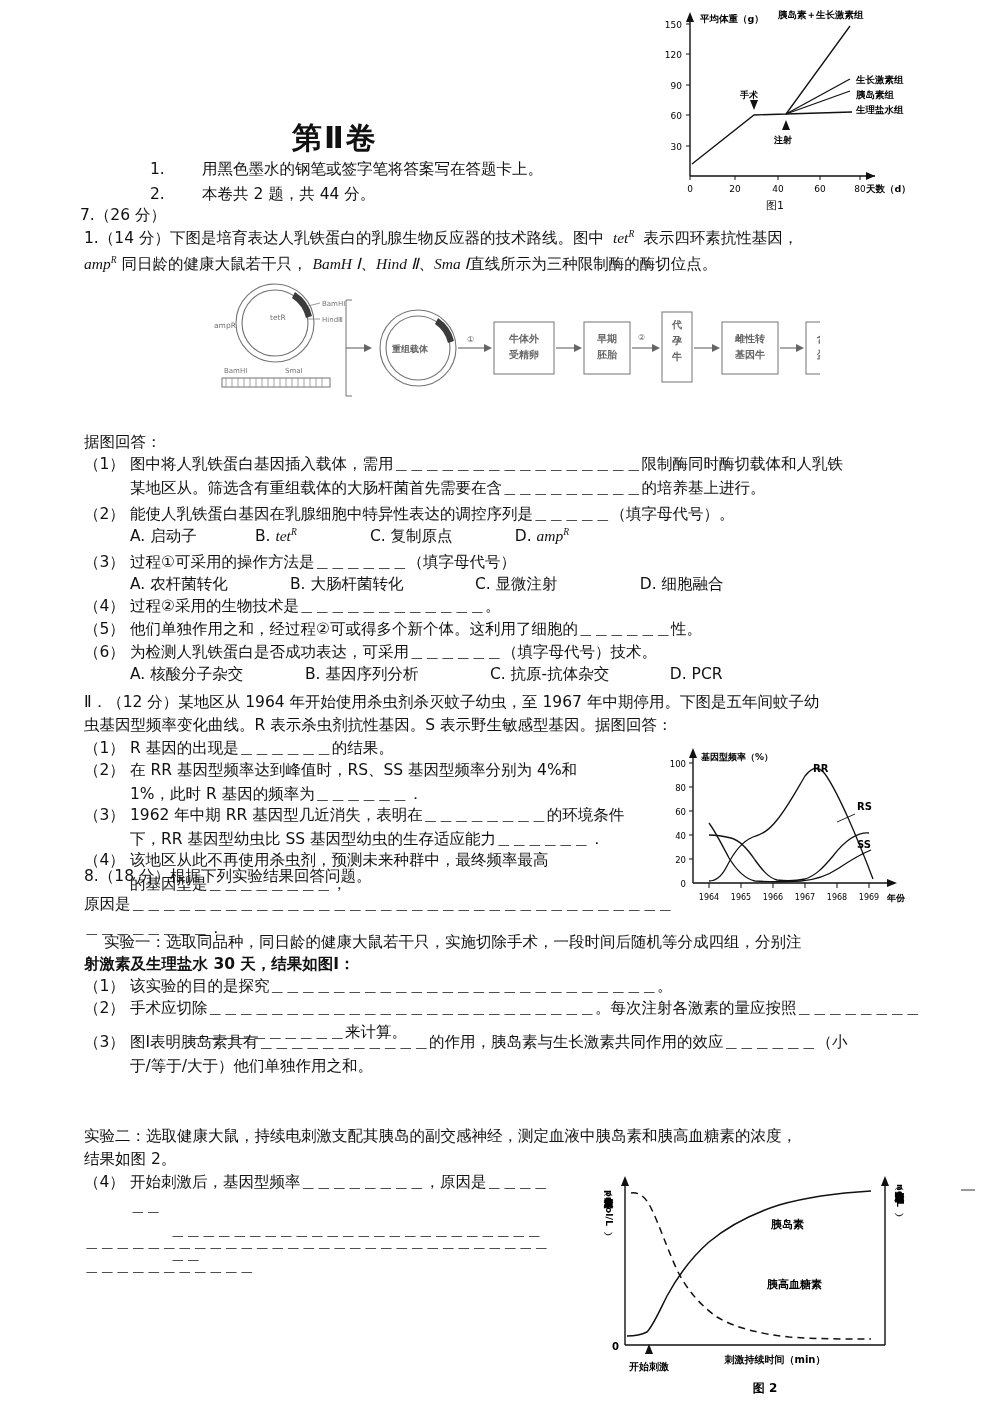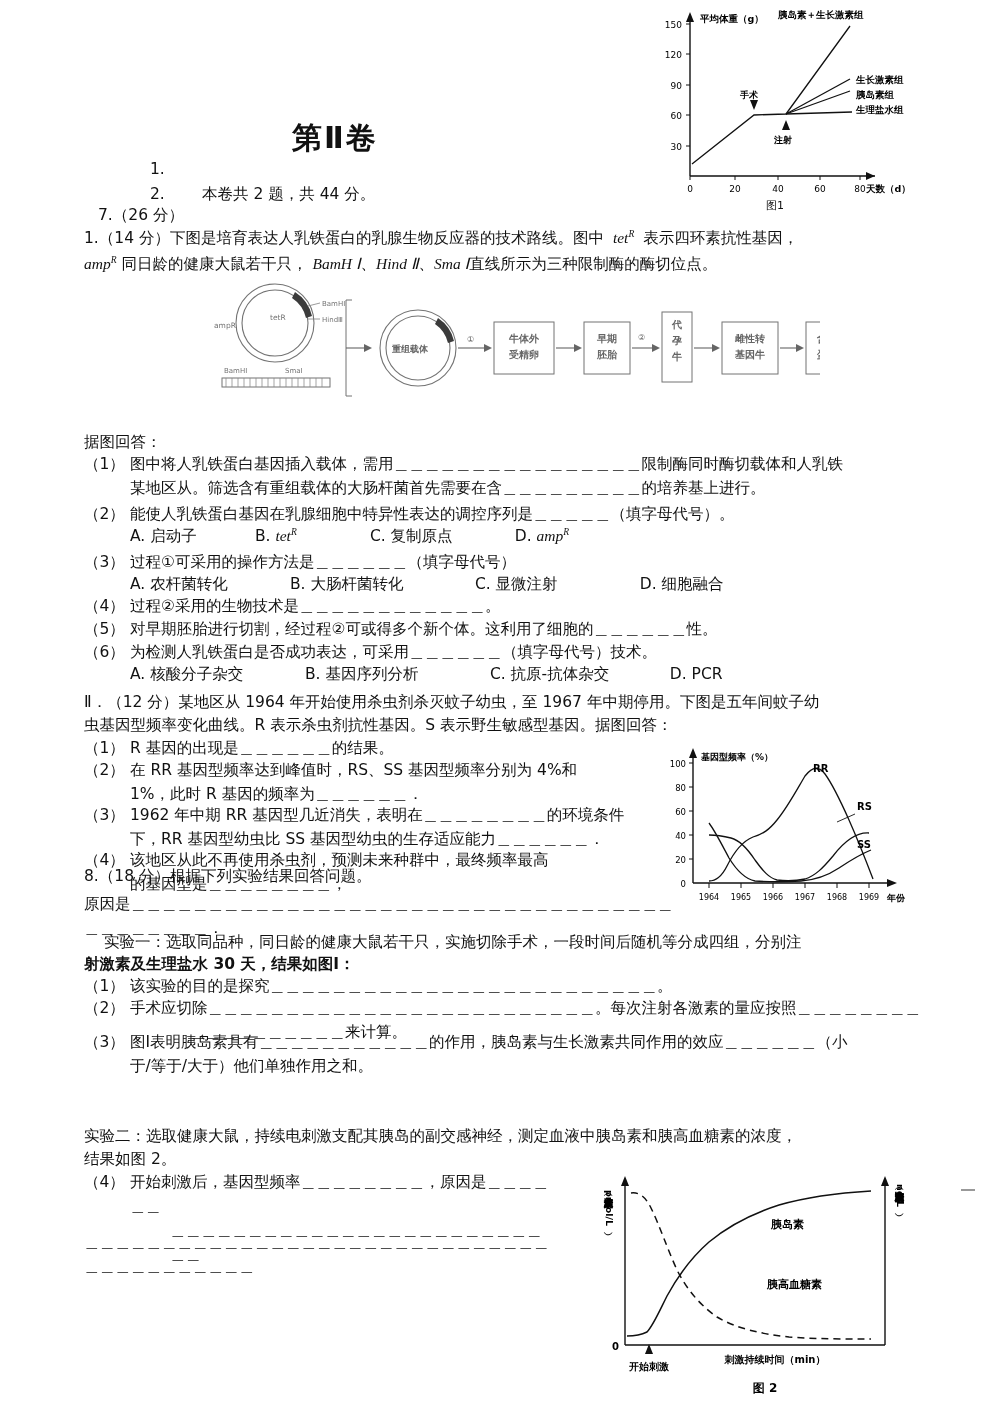"用黑色墨水的钢笔或签字笔将答案写在答题卡上。" span { html: none -> <span>用黑色墨水的钢笔或签字笔将答案写在答题卡上。</span> }
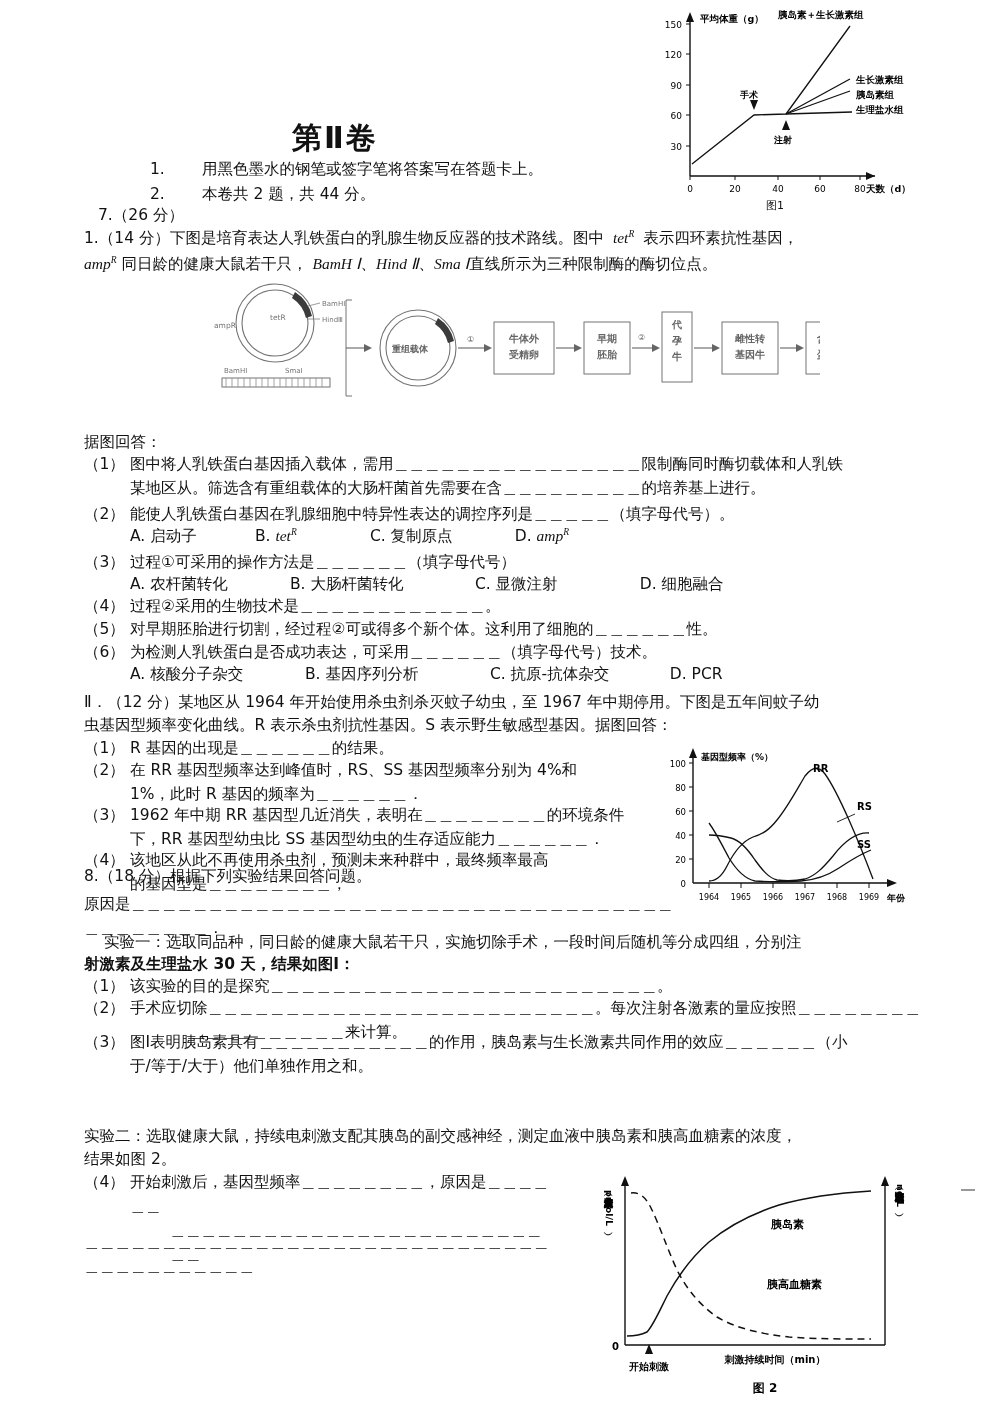"7.（26 分）" div.blk { left: 98px -> 80px }
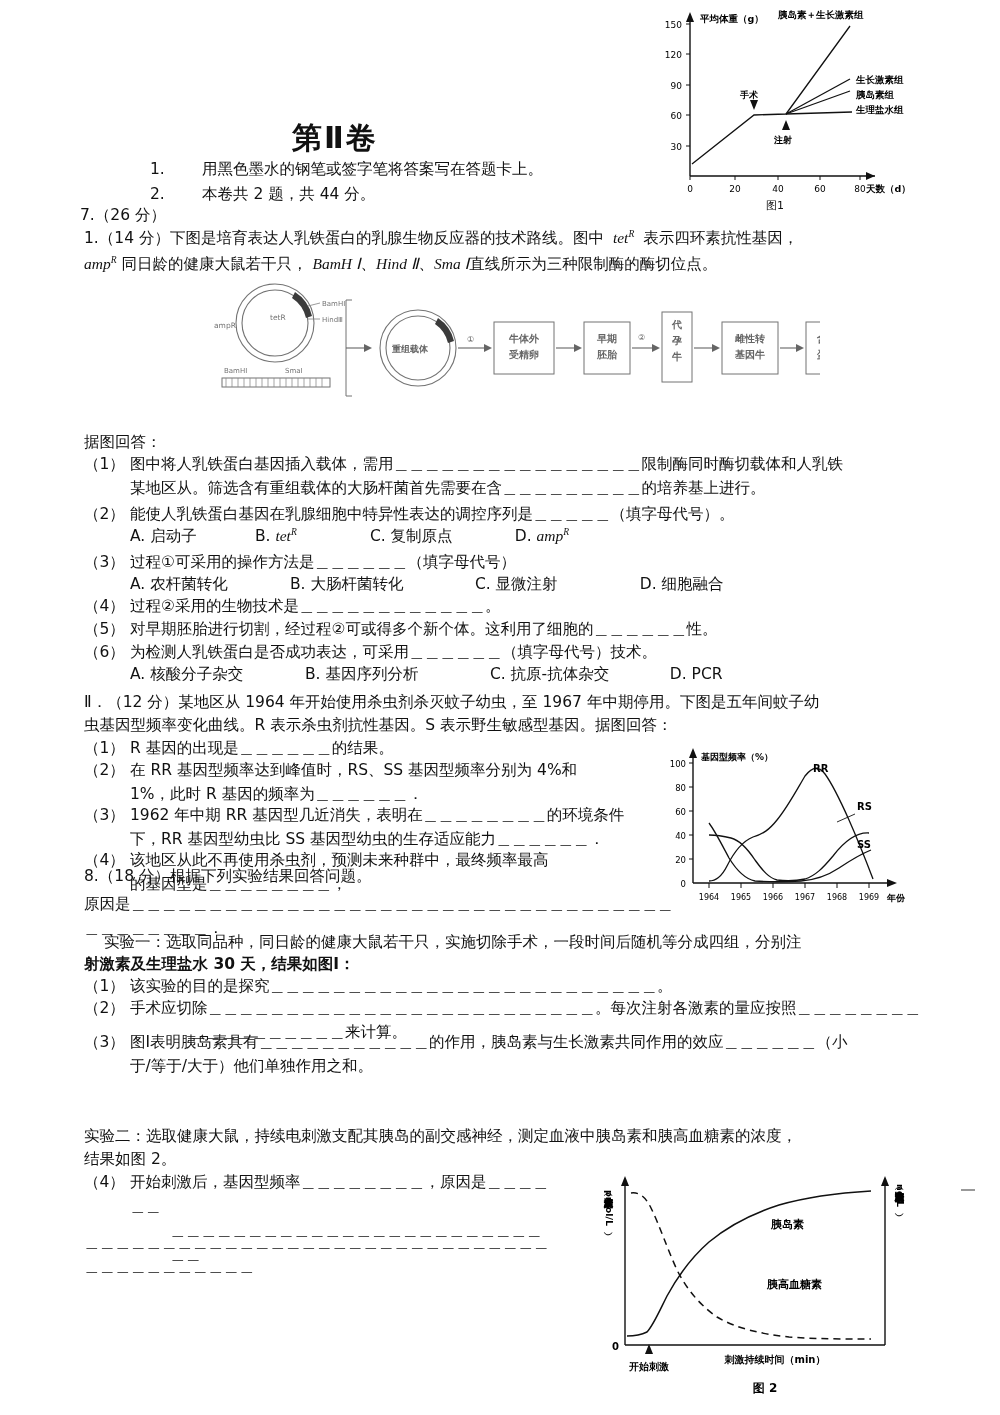"对早期胚胎进行切割，经过程②可或得多个新个体。这利用了细胞的＿＿＿＿＿＿性。" span.qbody { text: 对早期胚胎进行切割 -> 他们单独作用之和 }
